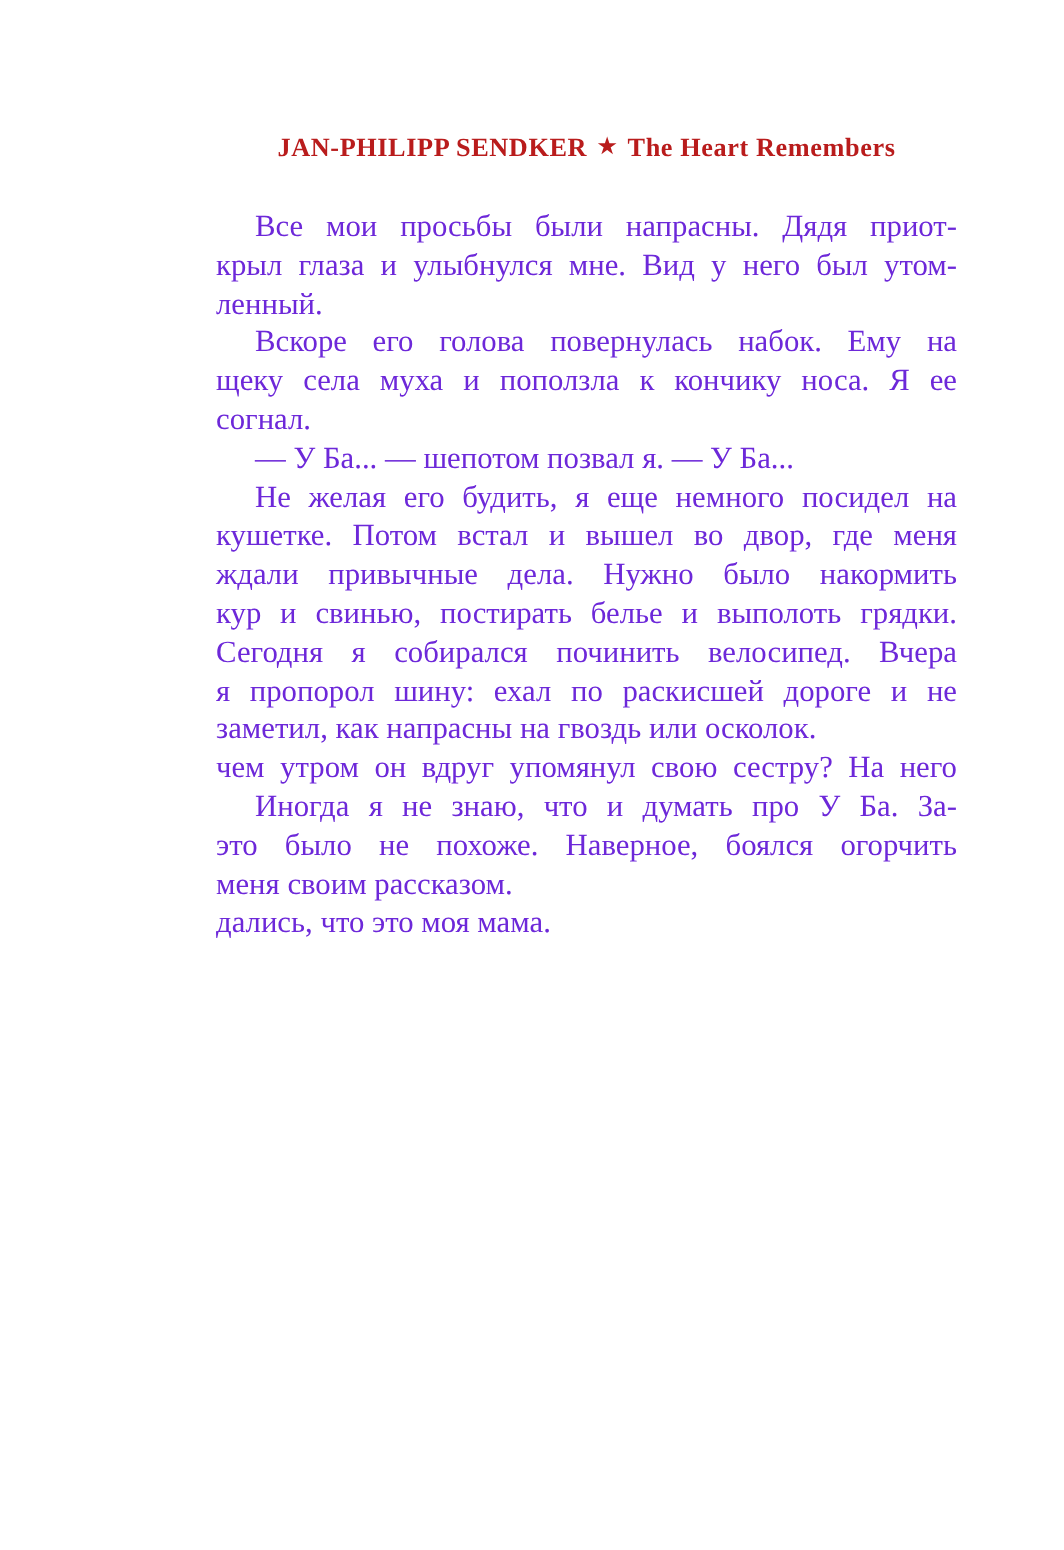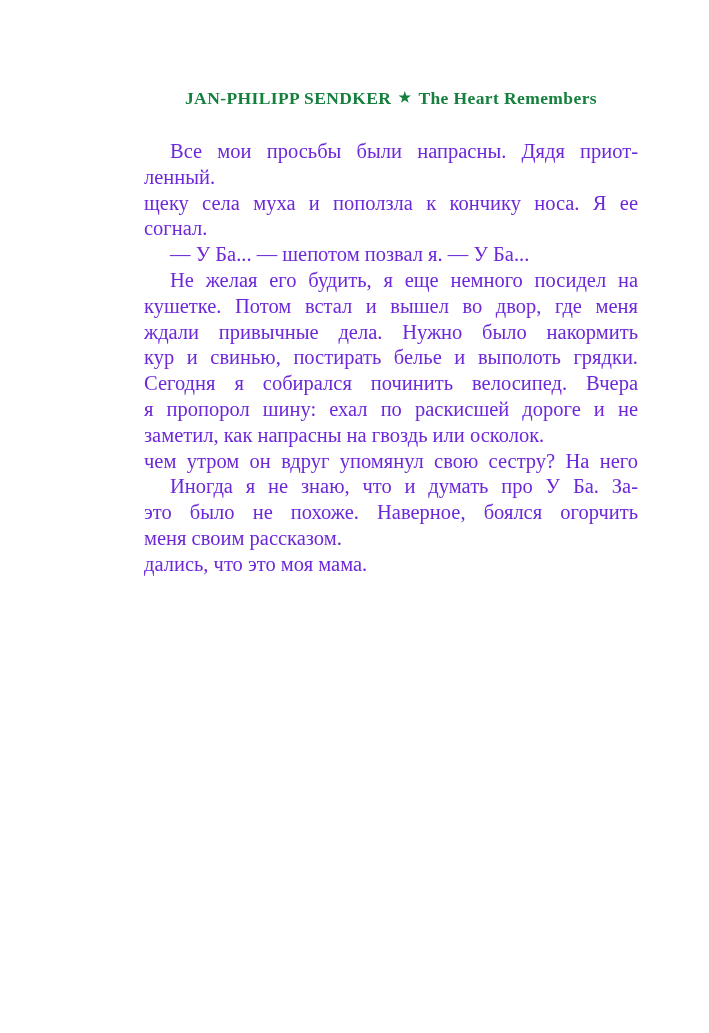"JAN-PHILIPP SENDKER ★ The Heart" .running-header { color: #15803d -> #b91c1c }
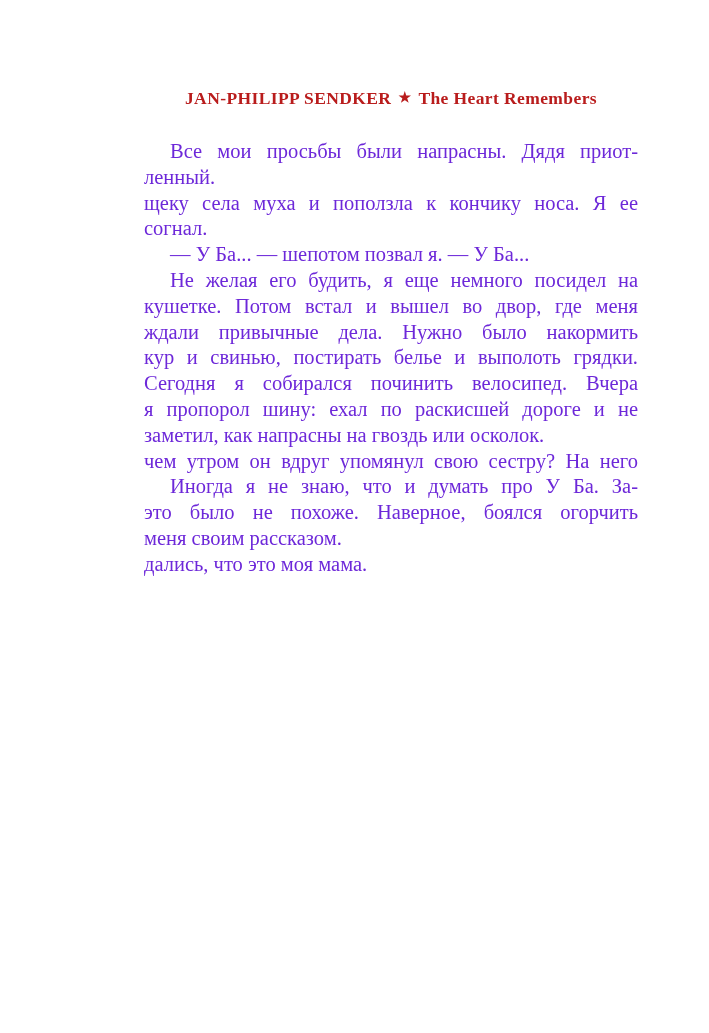"крыл глаза и улыбнулся мне." div.text-line { html: none -> <div>крыл глаза и улыбнулся мне. Вид у него был утом-</div> }
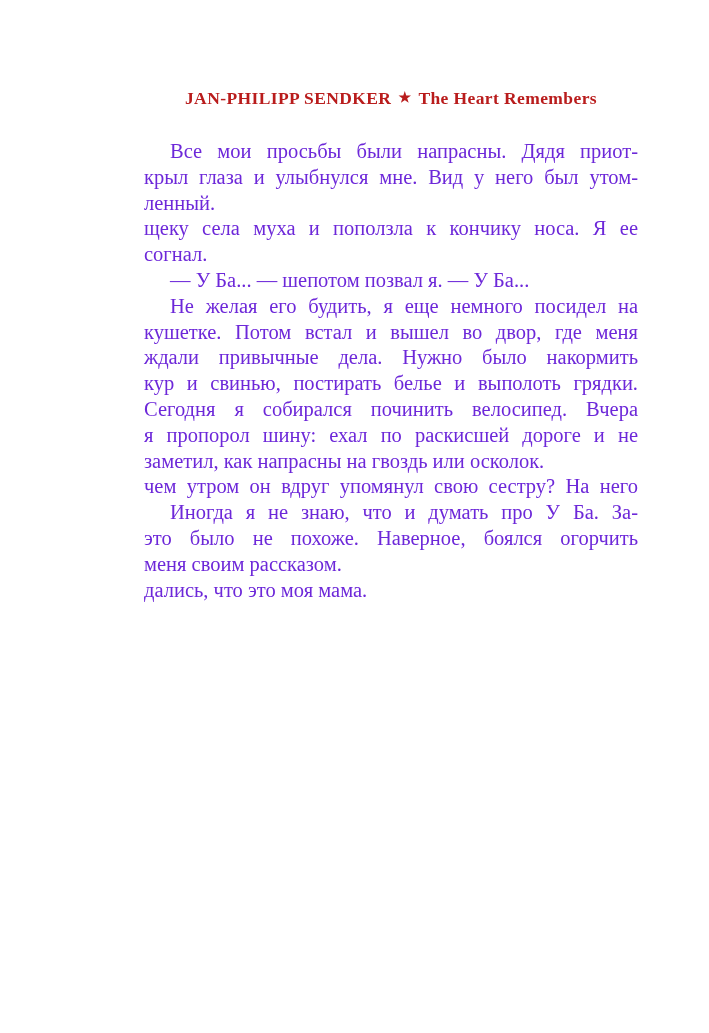"Вскоре его голова повернулась набок." div.text-line { html: none -> <div>Вскоре его голова повернулась набок. Ему на</div> }
